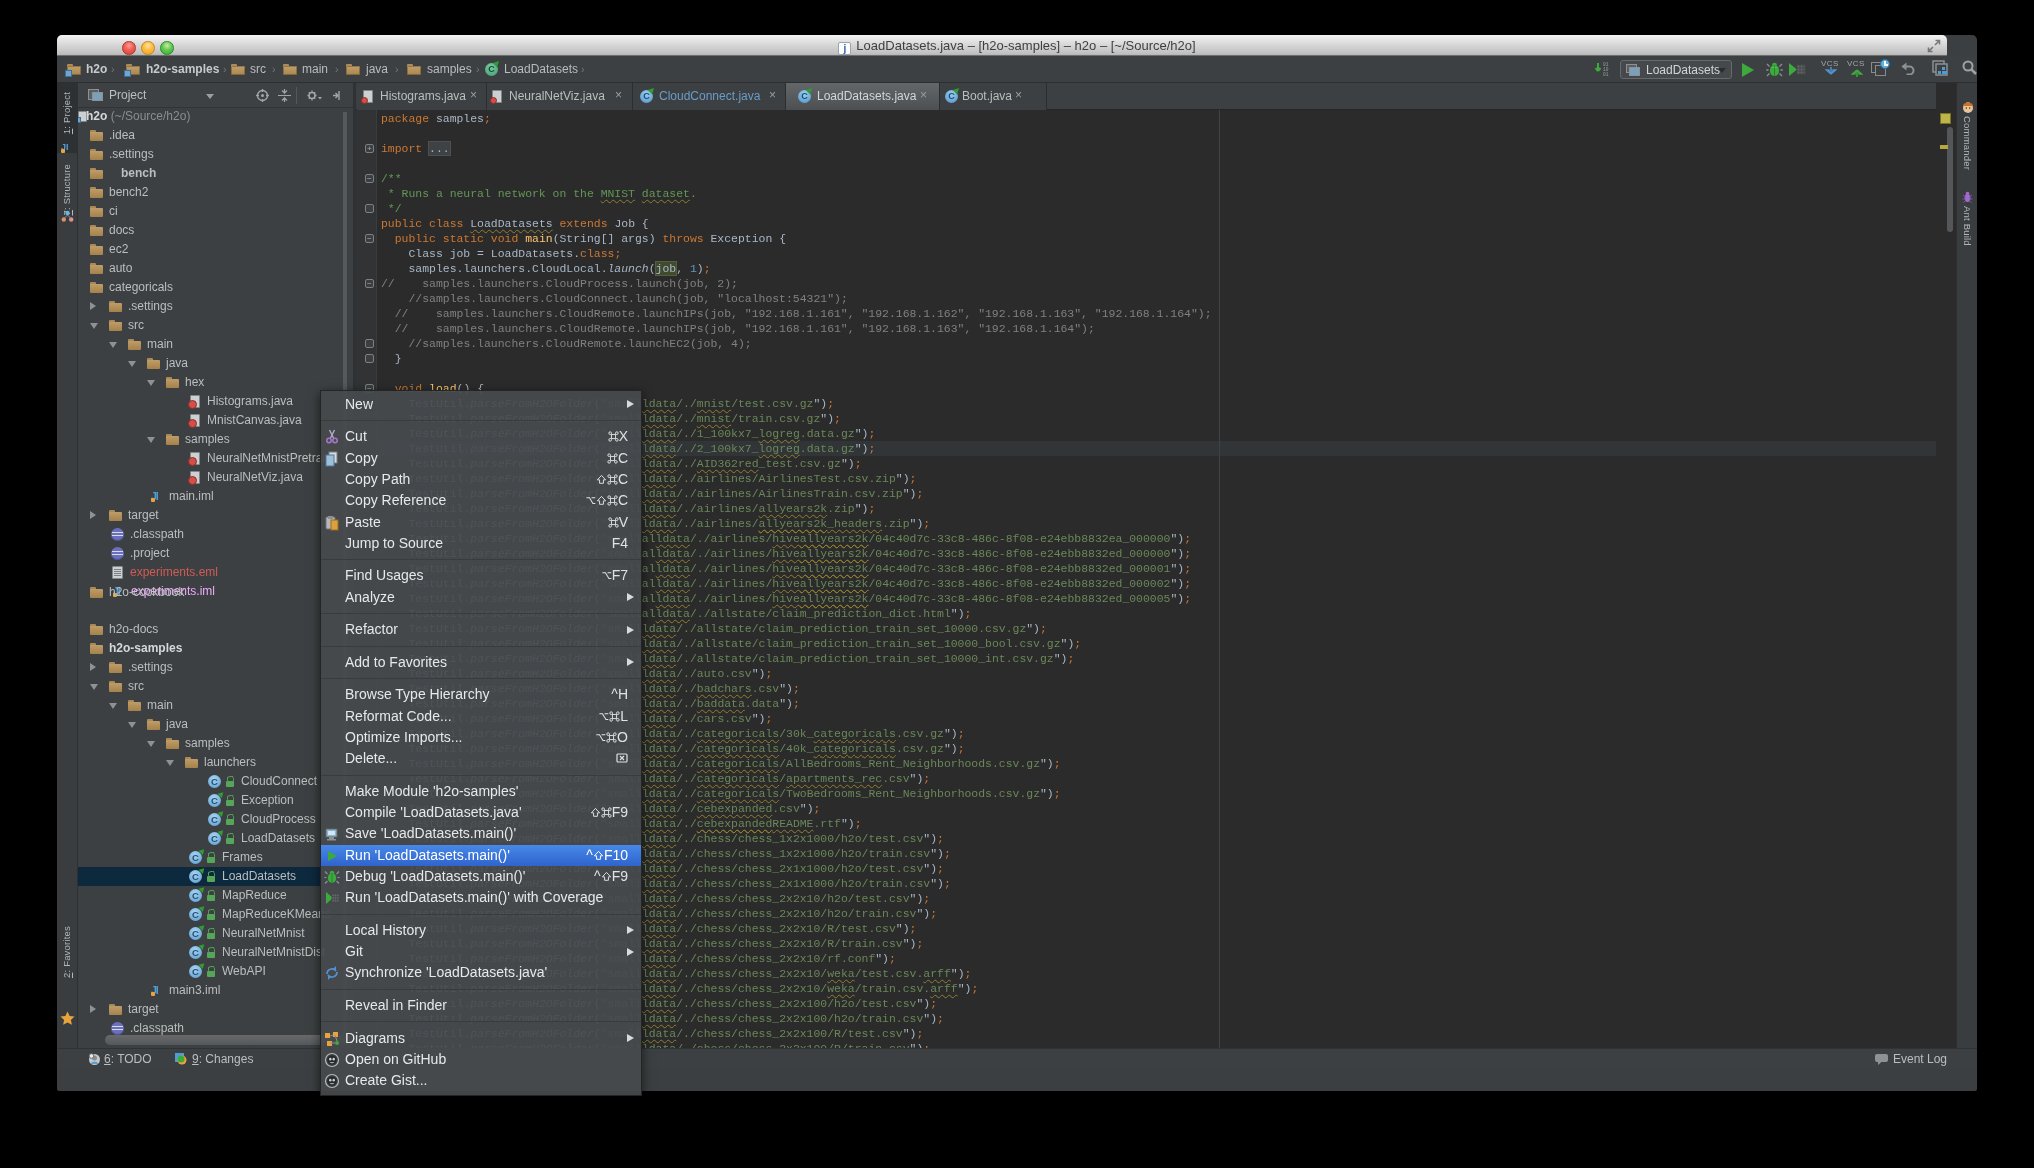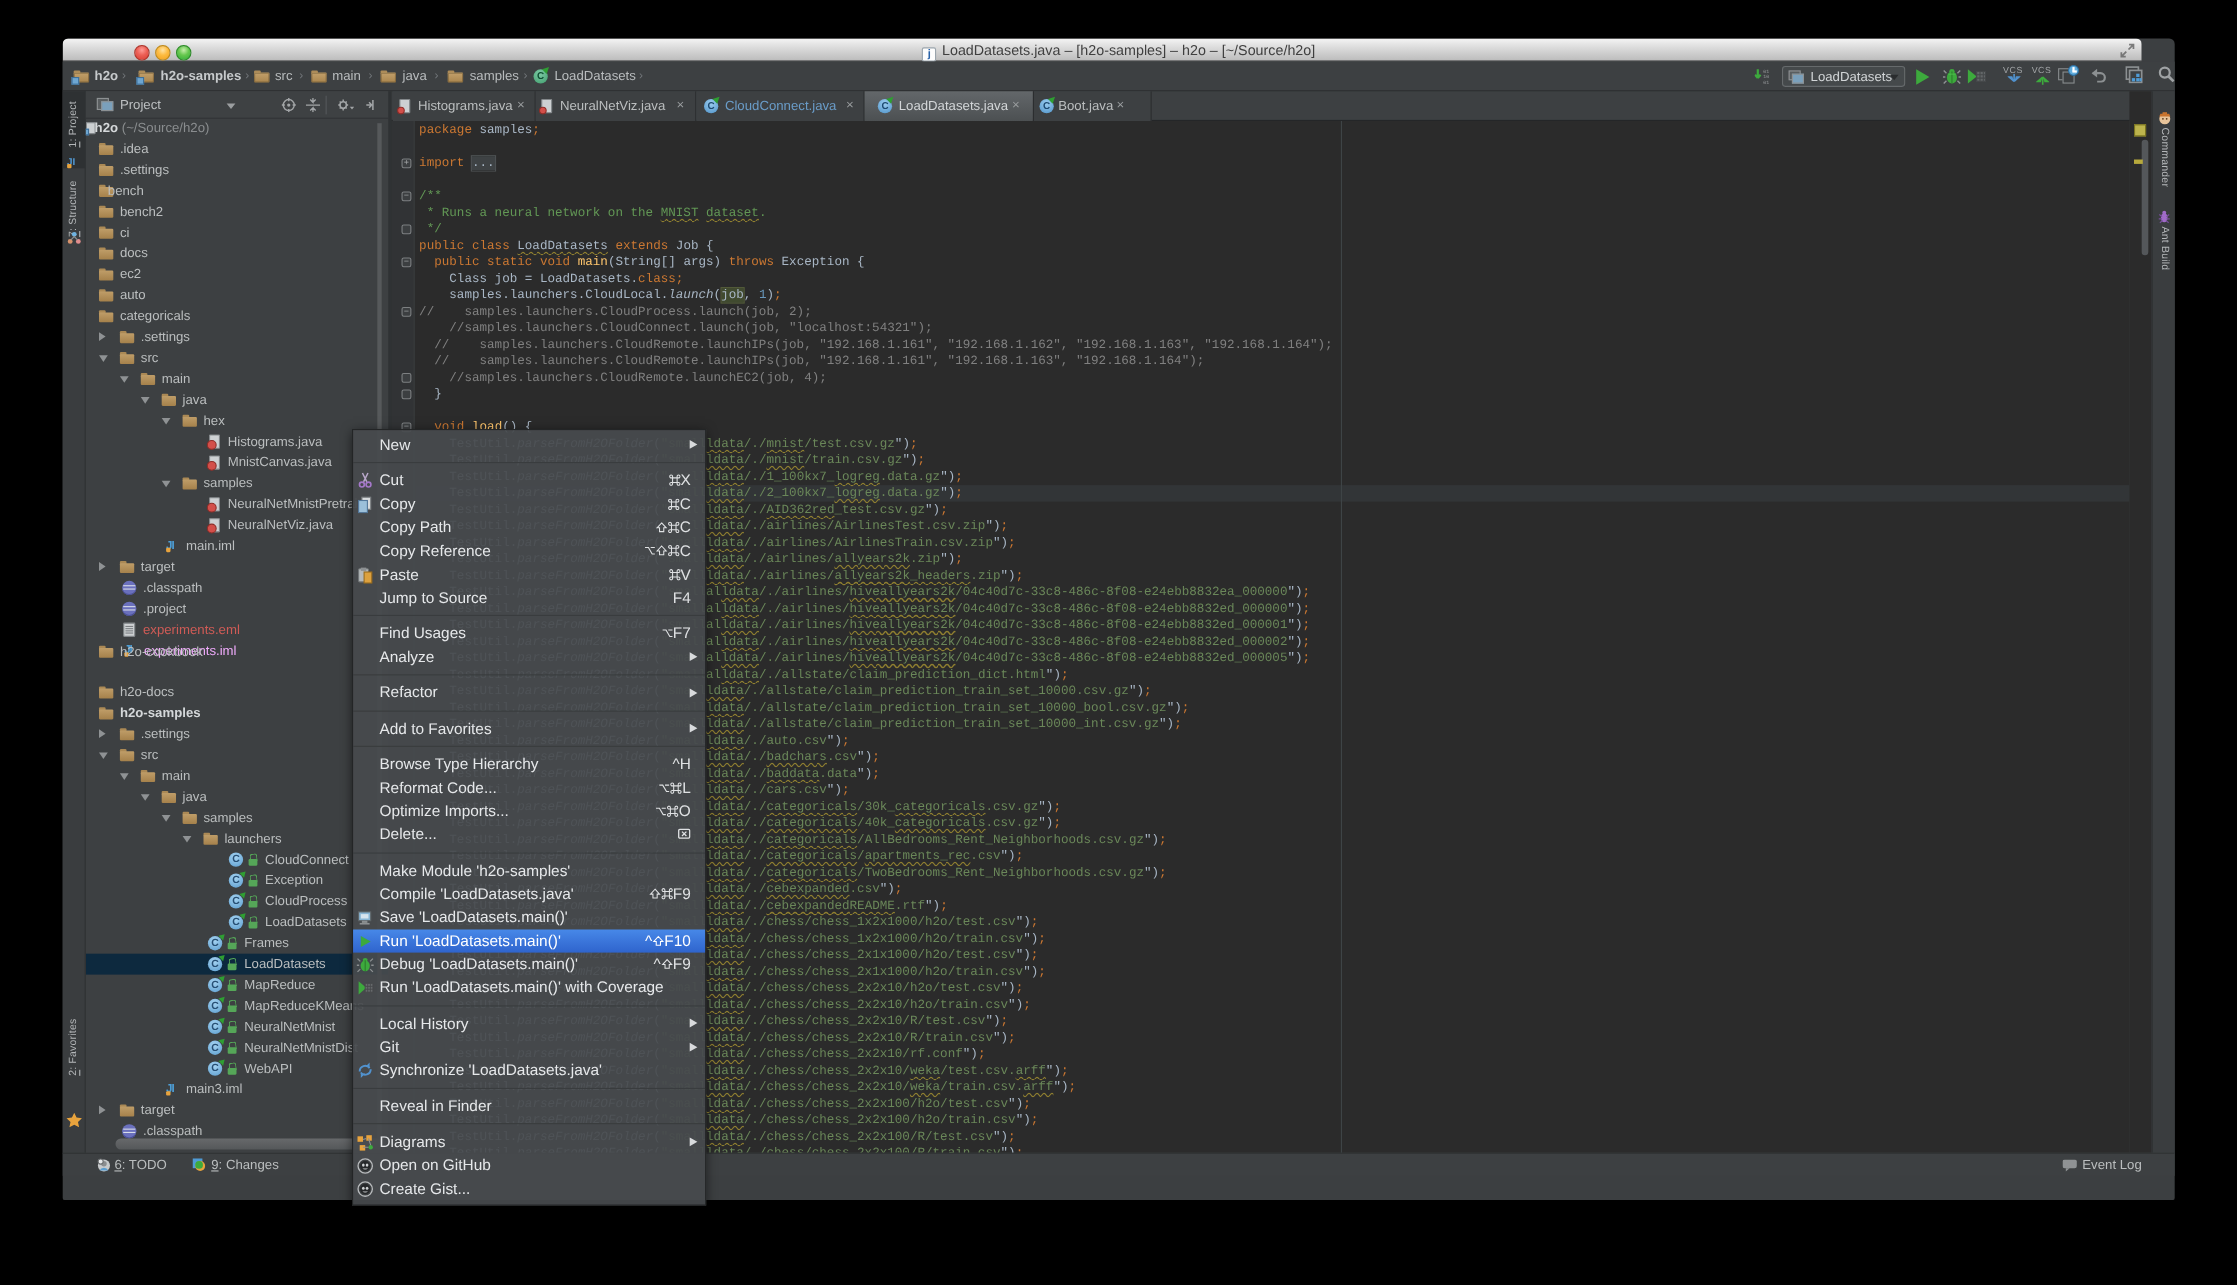"bench" div.abs { font-weight: none -> bold; left: 20px -> 43px }
